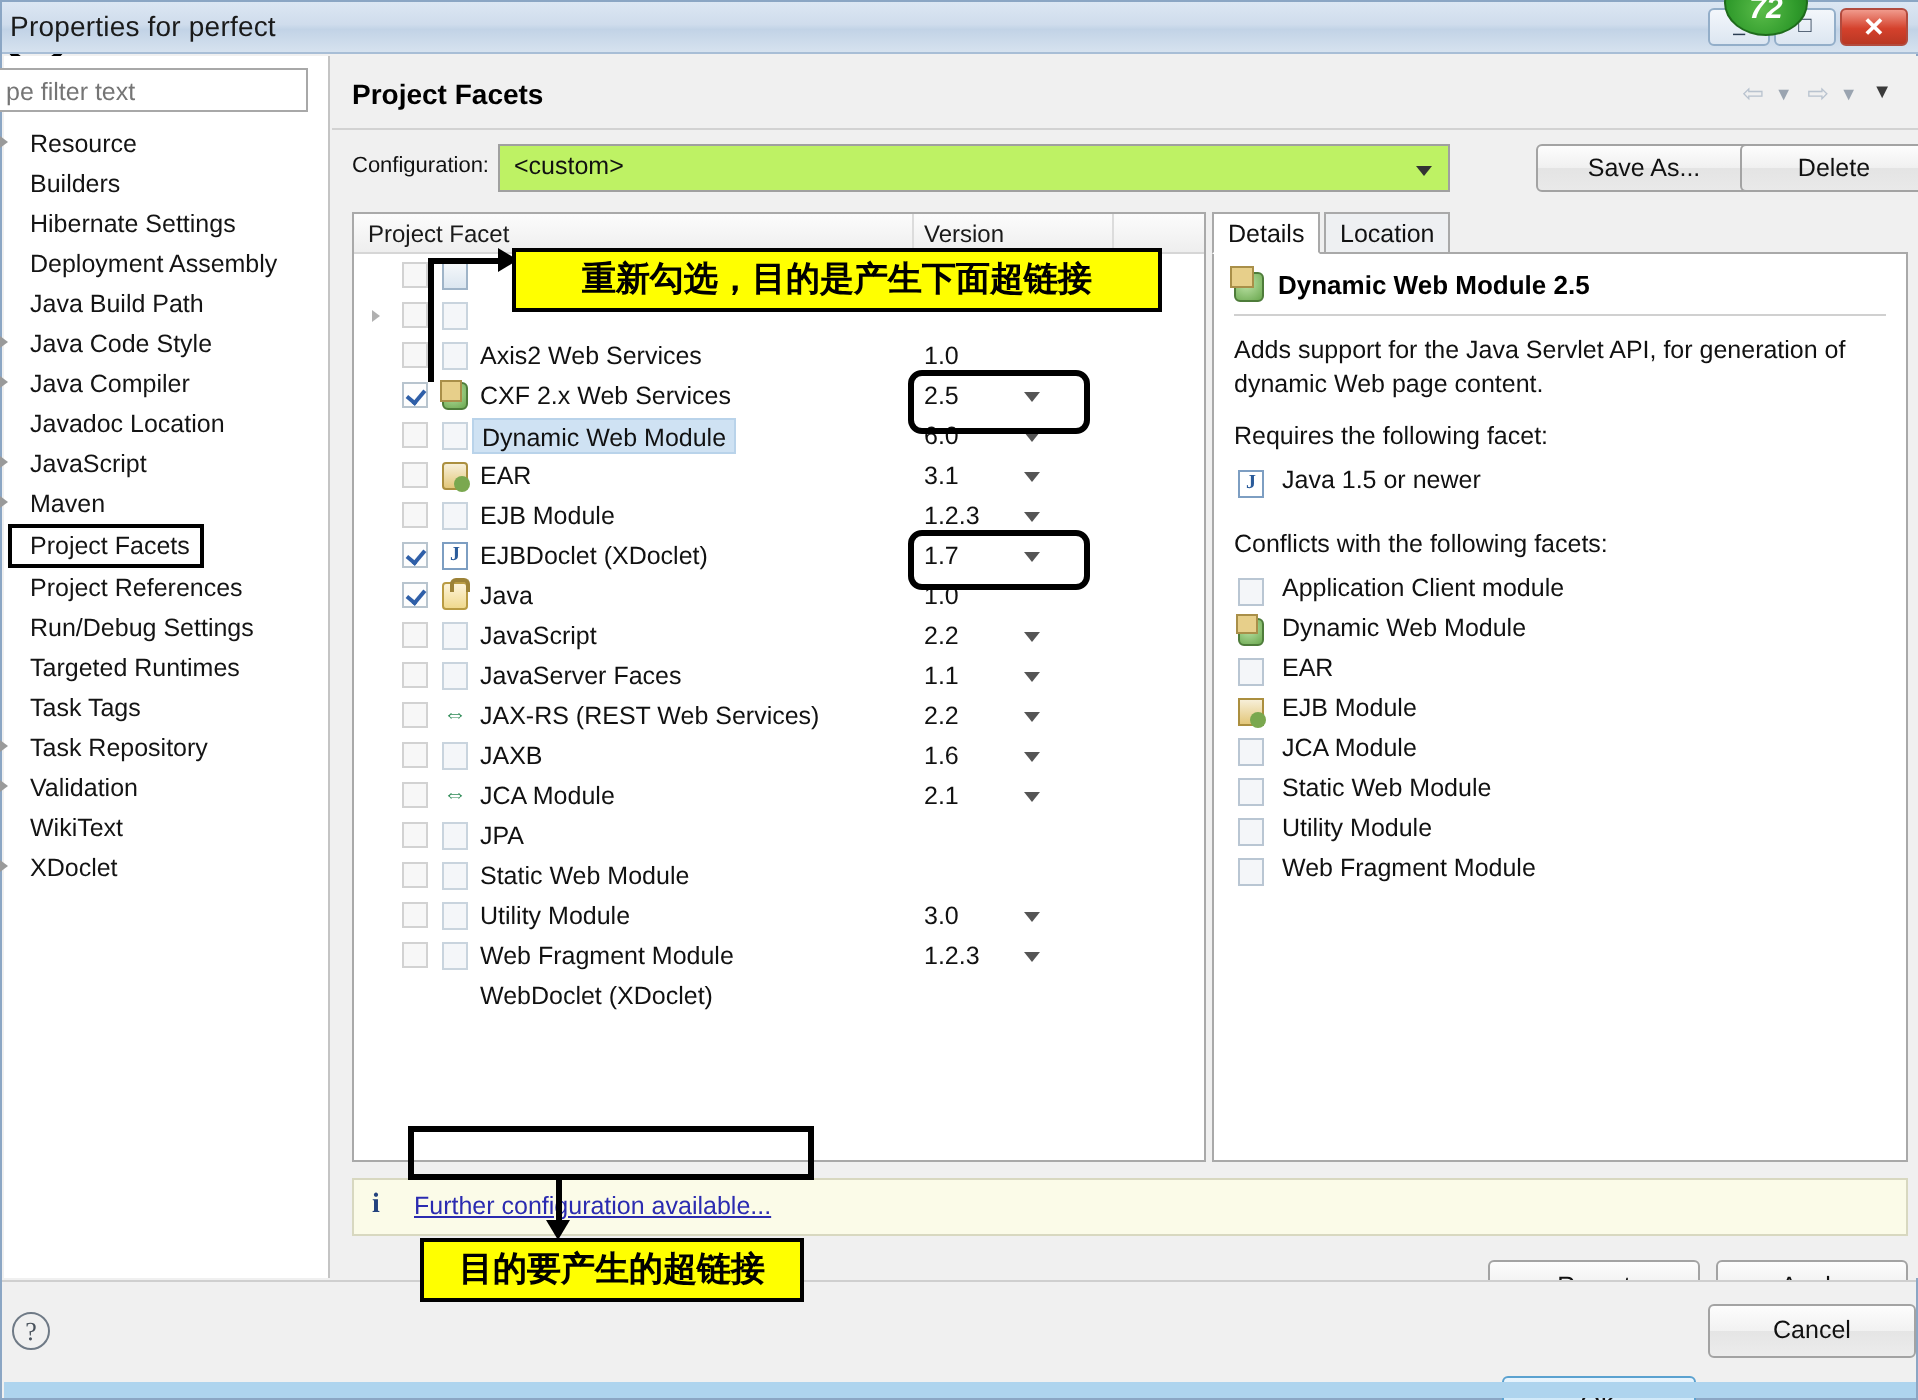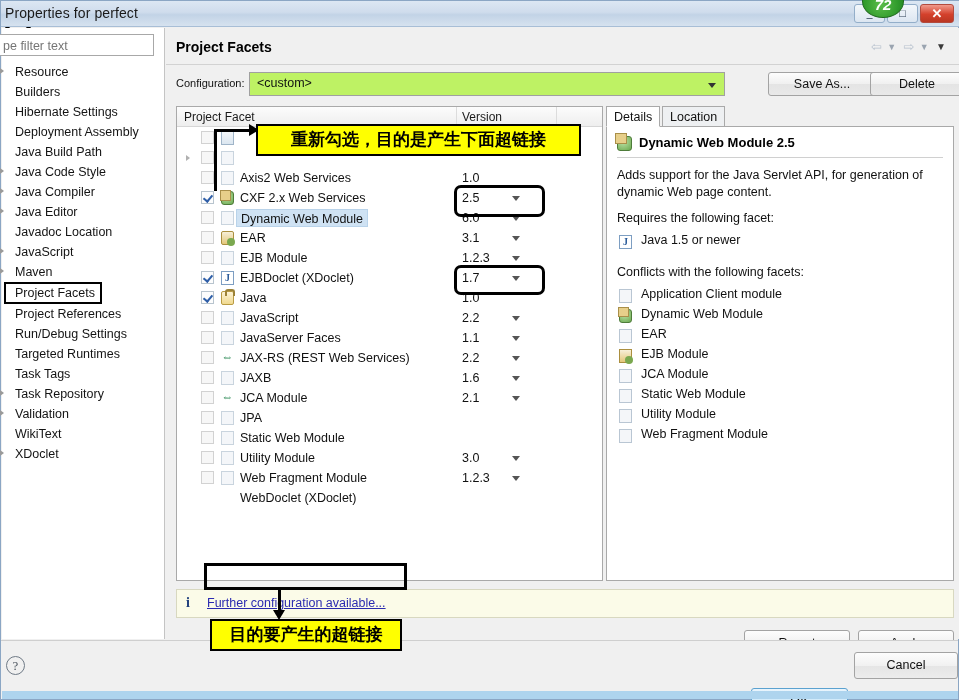"Java Editor" div.tree-item { html: <div><span></span><span>Java Editor</span></div> -> none }
